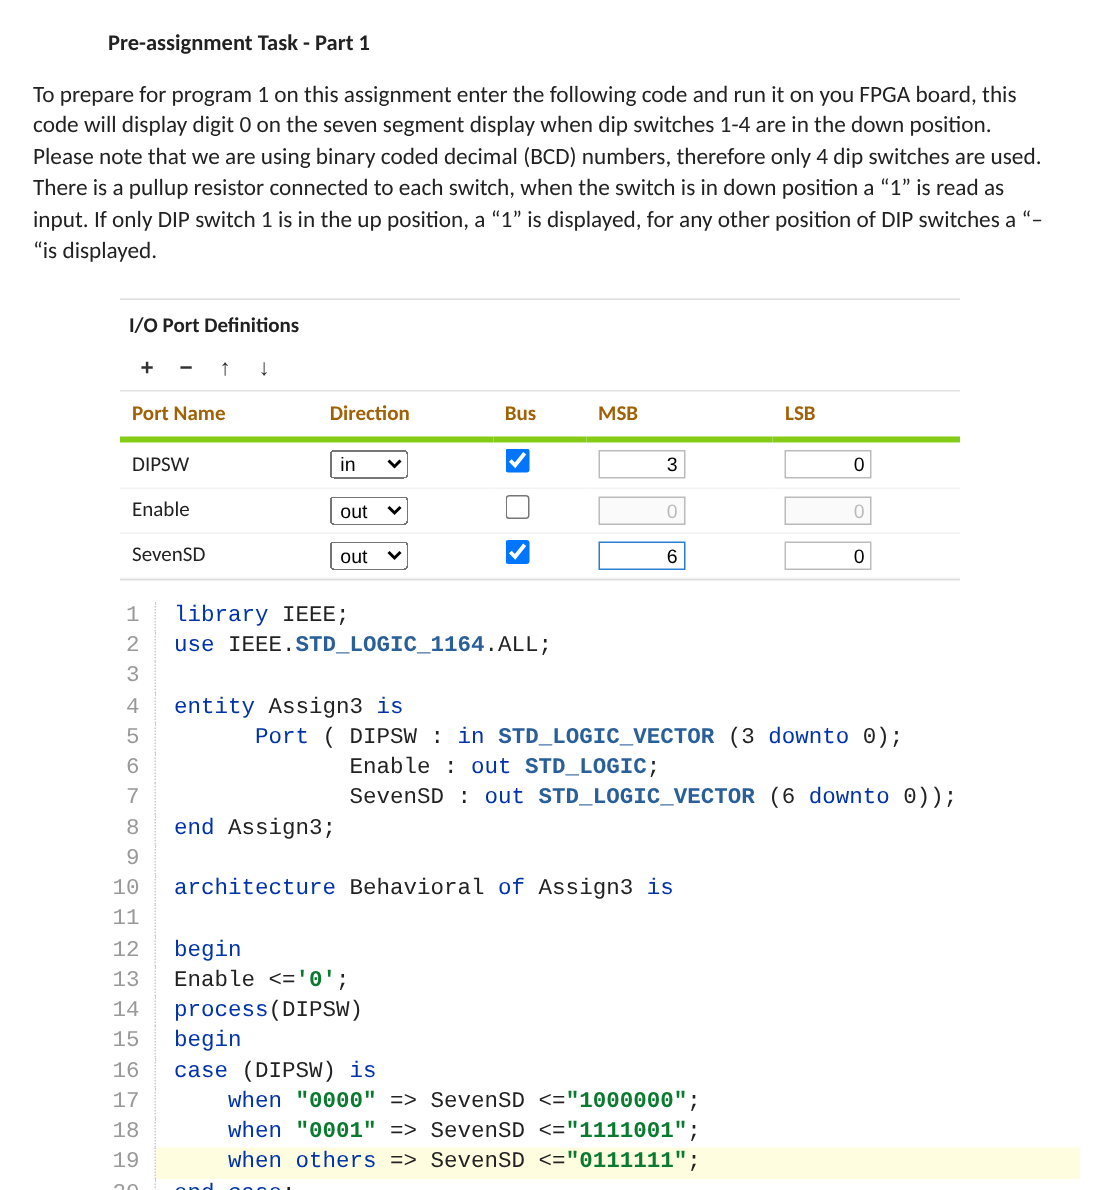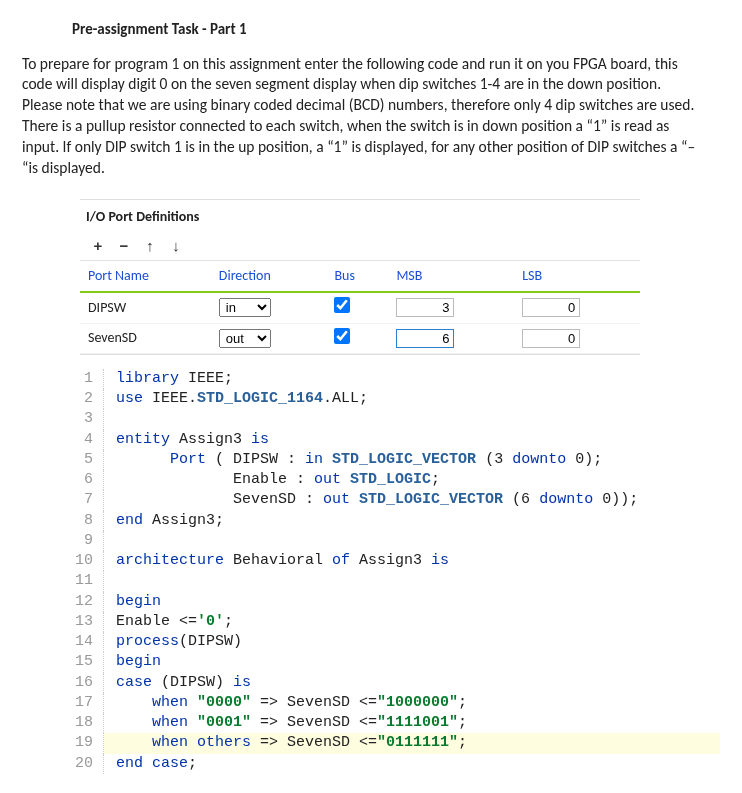"Port Name" .port-table th { border-bottom: 2px solid #84cc16 -> 4px solid #84cc16; color: #1d4ed8 -> #a16207; font-weight: 400 -> 700 }
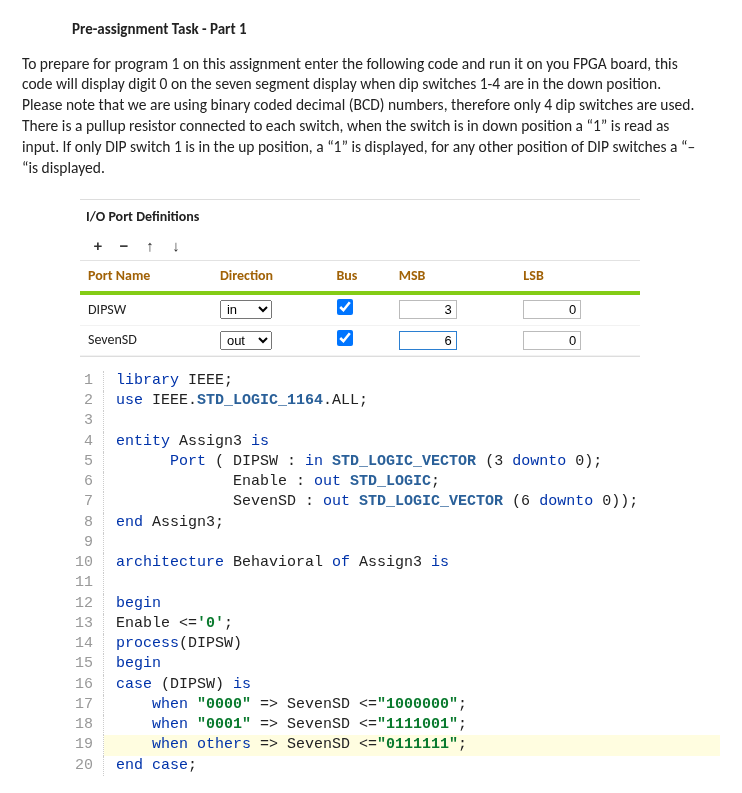"Enable" tr { html: none -> <tr> <td>Enable</td> <td><select><option>in</option><option>out</option><option>inout</option></select></td> <td><input></td> <td><input></td> <td><input></td> </tr> }
